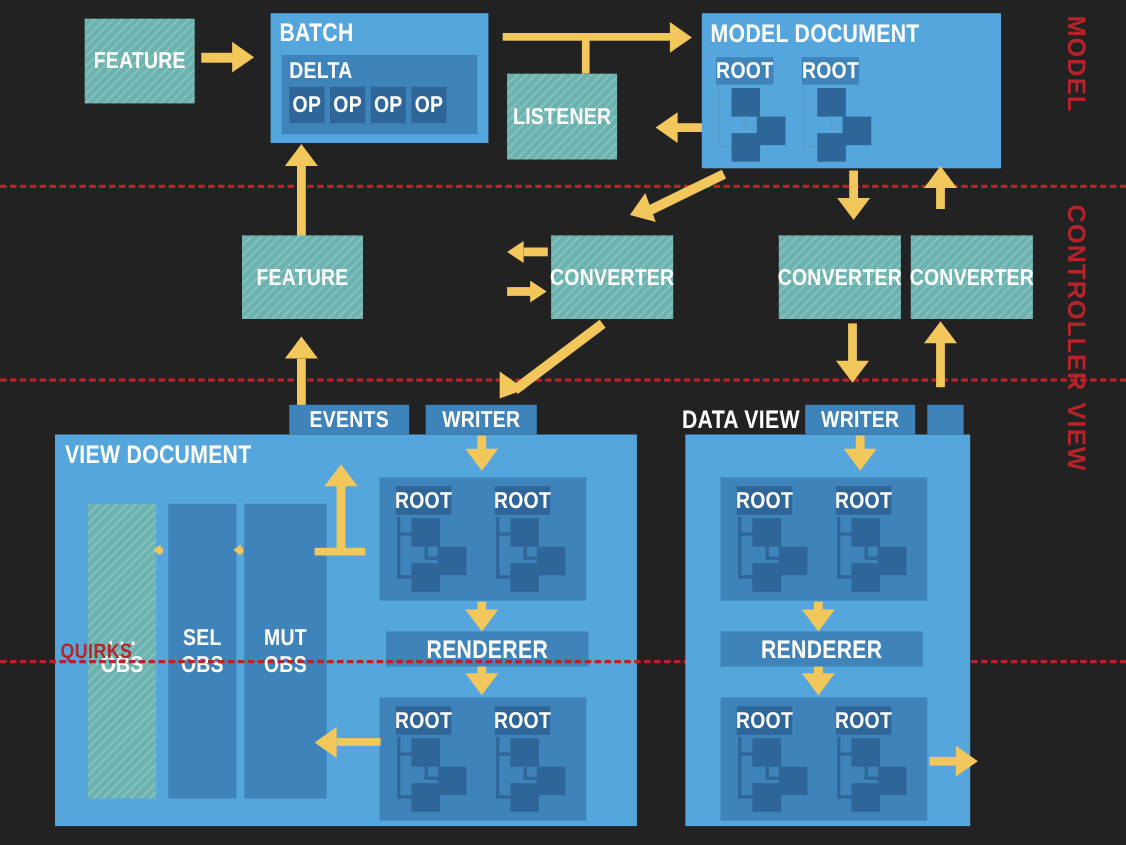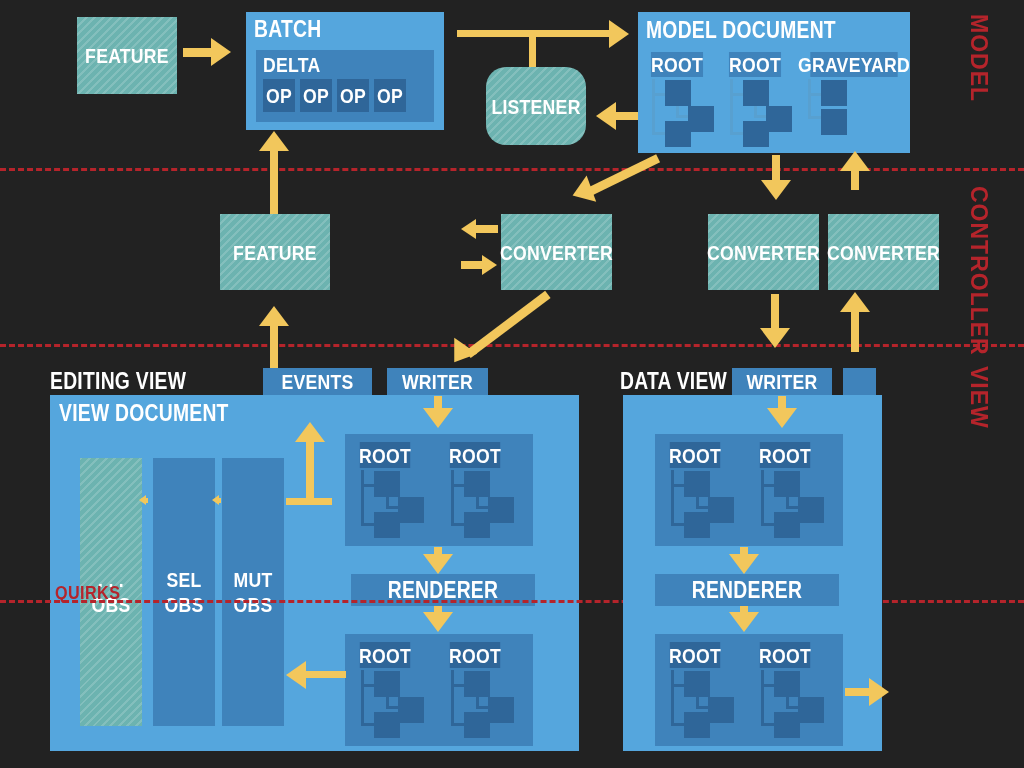"GRAVEYARD" div.abs { html: <div> <div>GRAVEYARD</div> <div></div> <div></div> <div></div> <div></div> <div></div> </div> -> none }
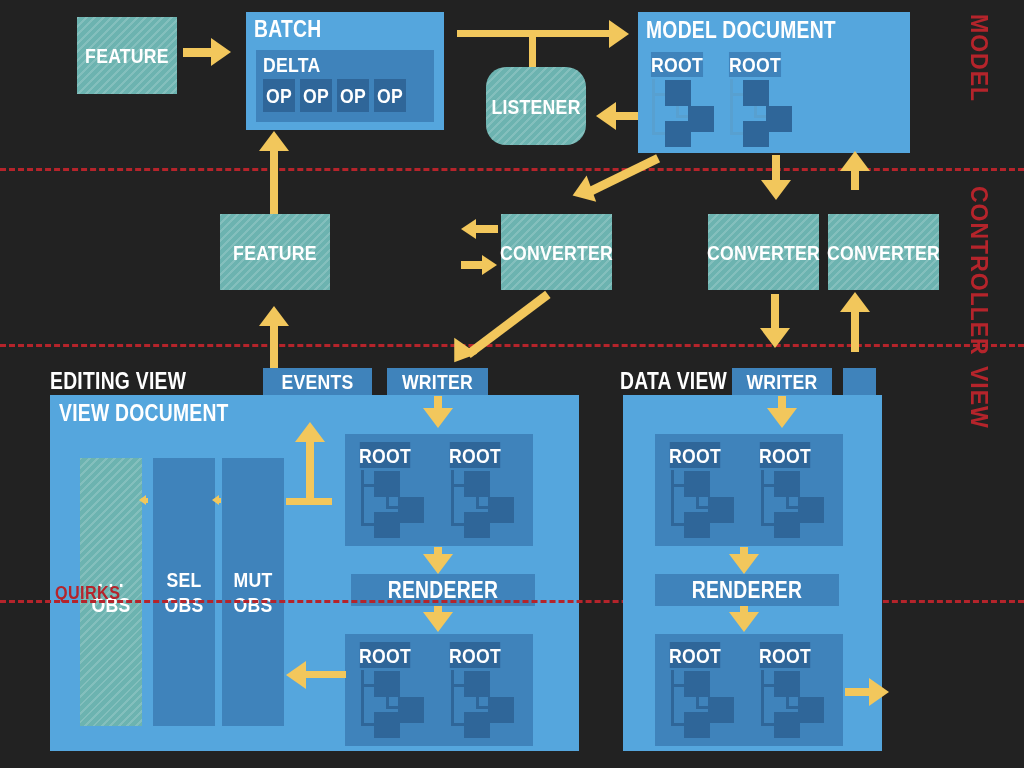"LISTENER" div.abs { border-radius: 20px -> none; left: 486px -> 461px }
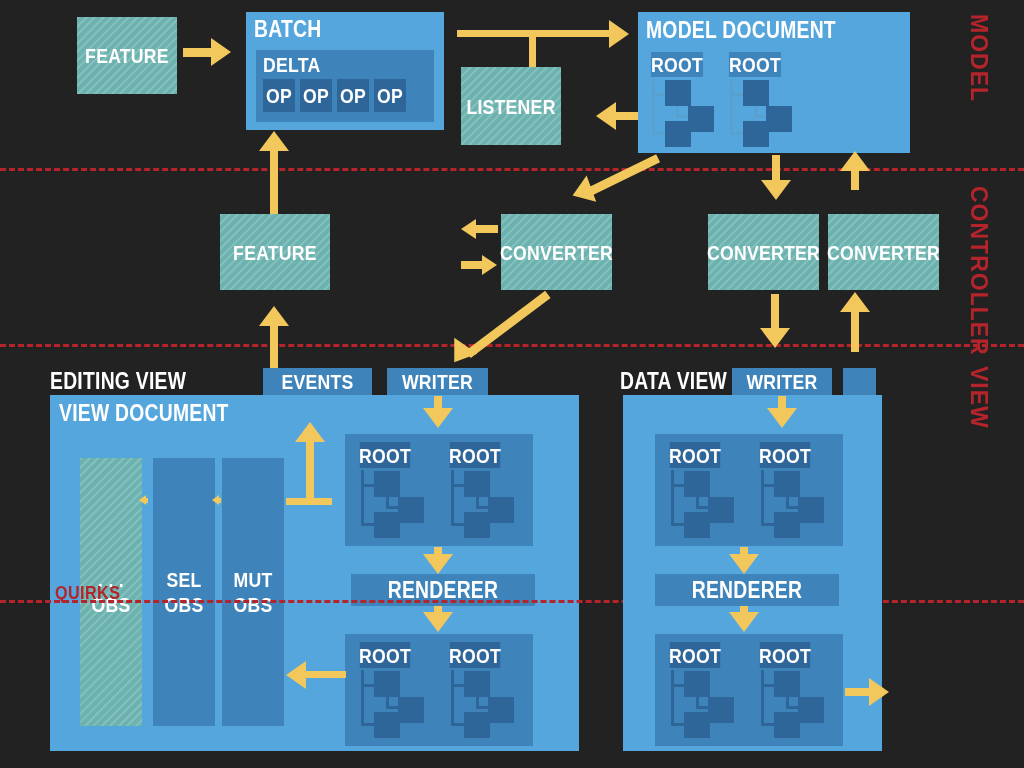"EDITING VIEW" div.abs { html: <div> <div>EDITING VIEW</div> </div> -> none }
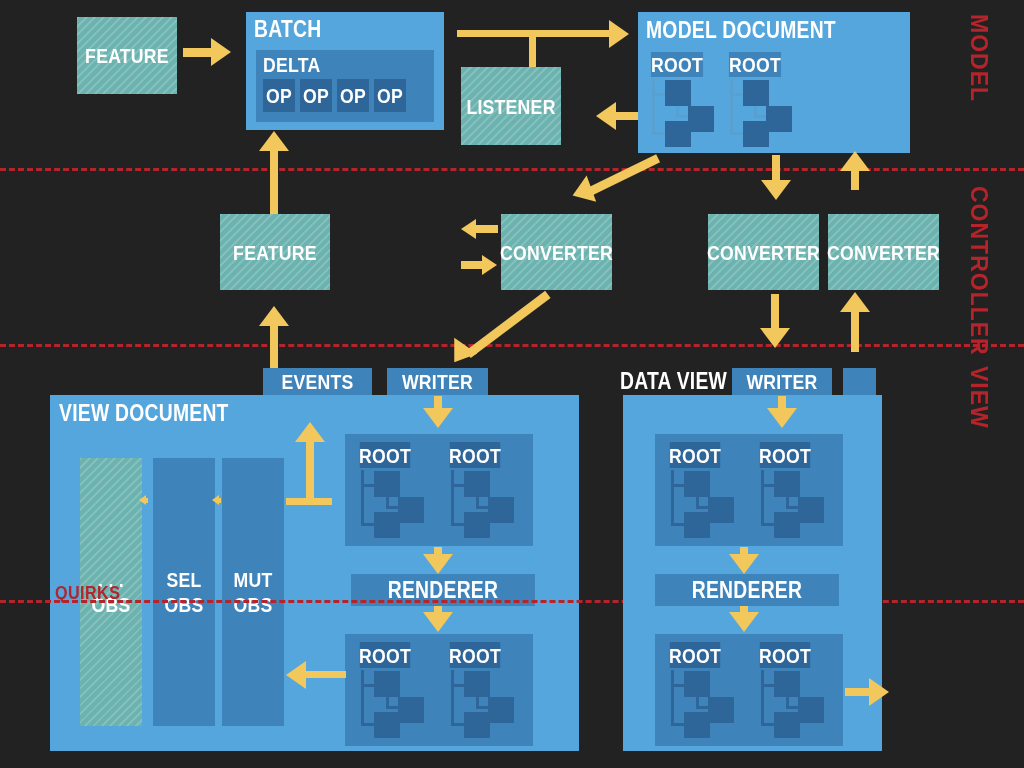"MUT" div.abs { width: 62px -> 75px }
